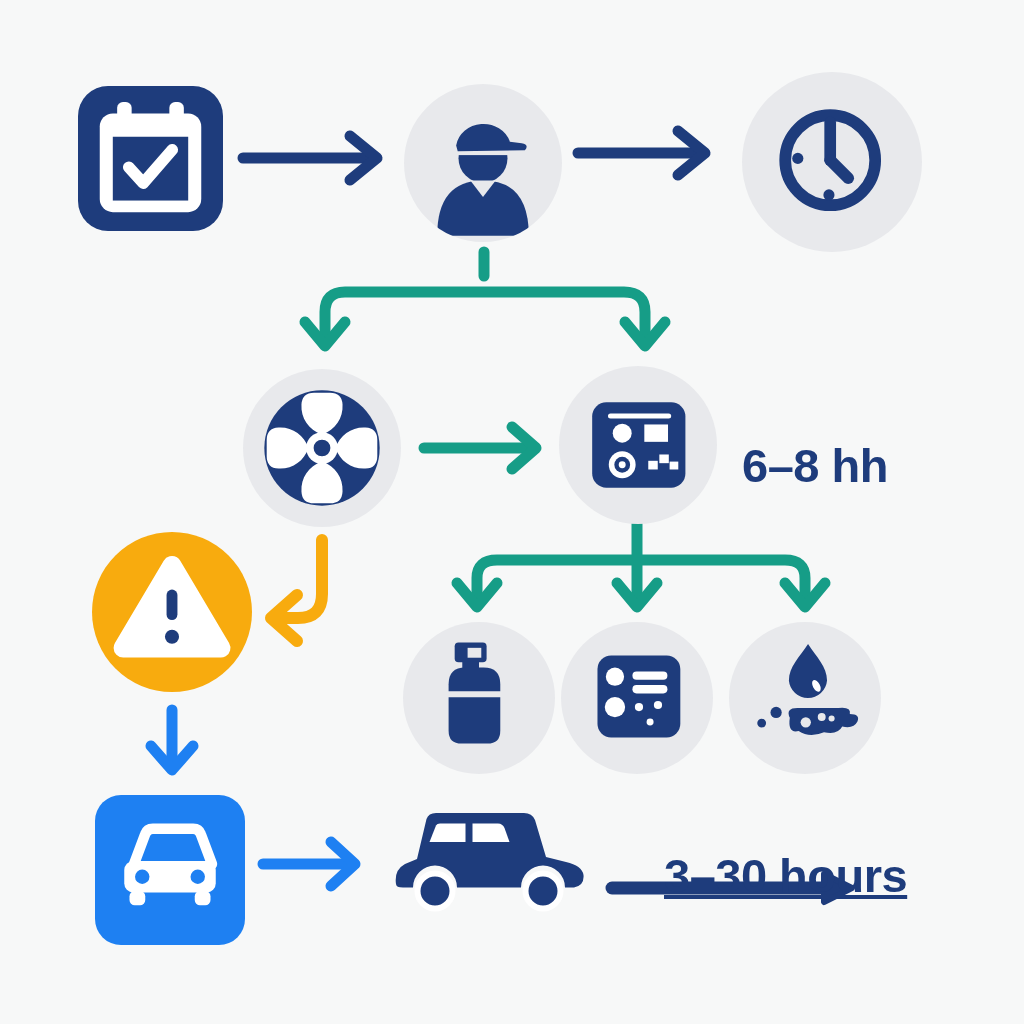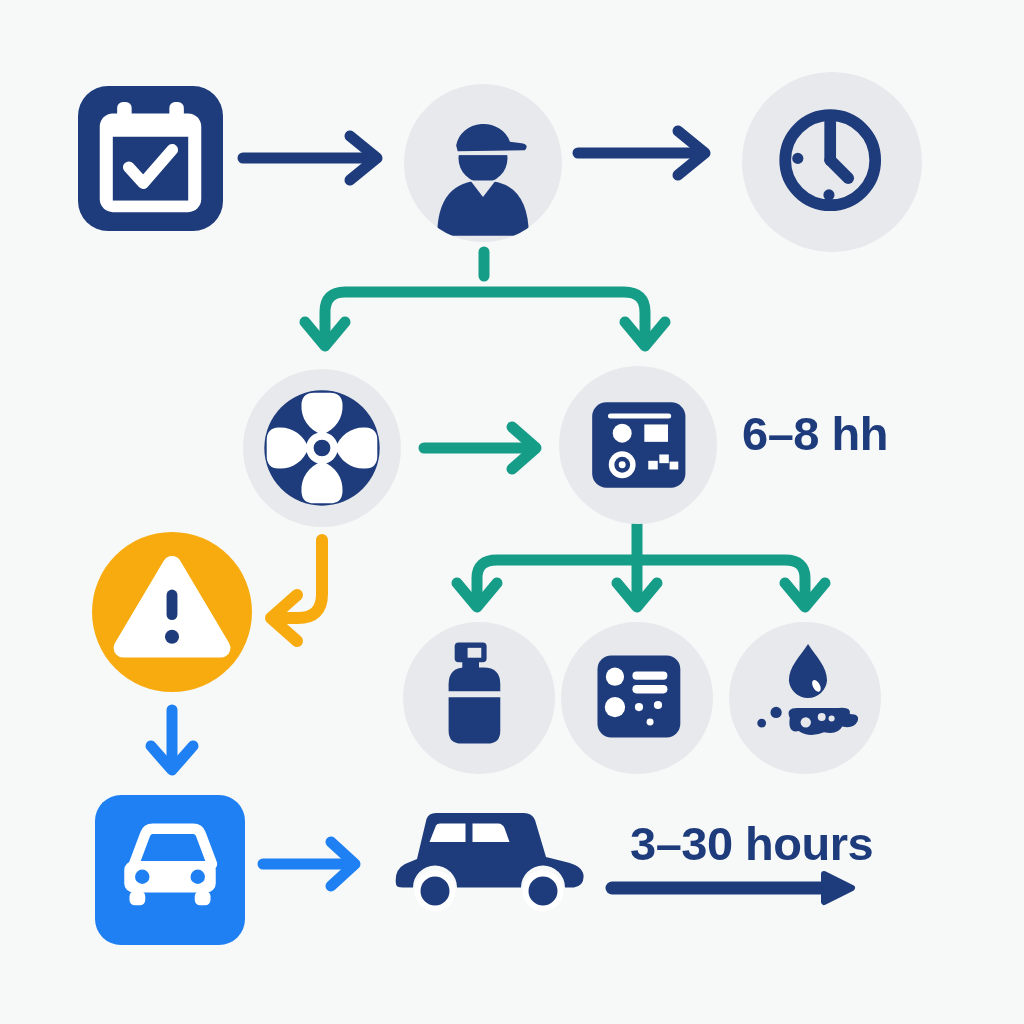"6–8 hh" .label { margin-top: none -> 32px }
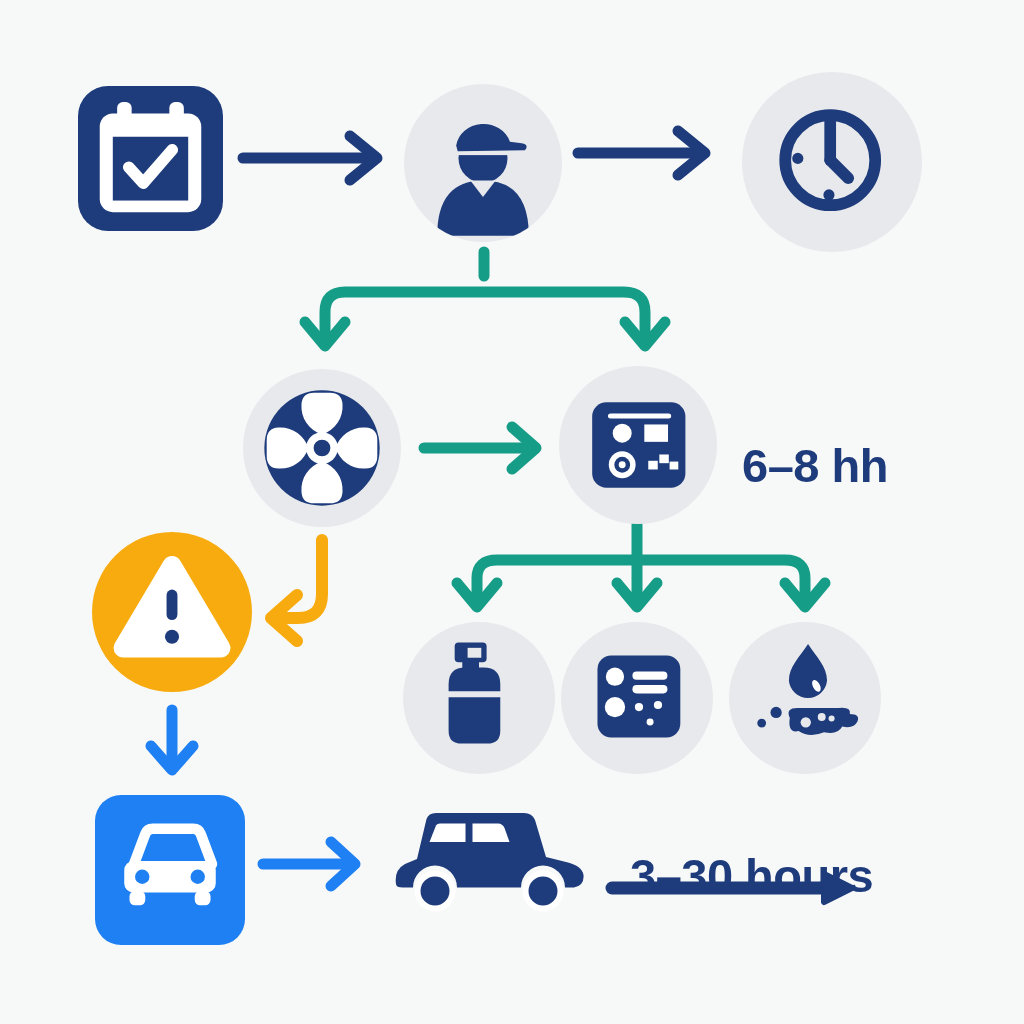"3–30 hours" div.label { left: 630px -> 664px; text-decoration: none -> underline }
